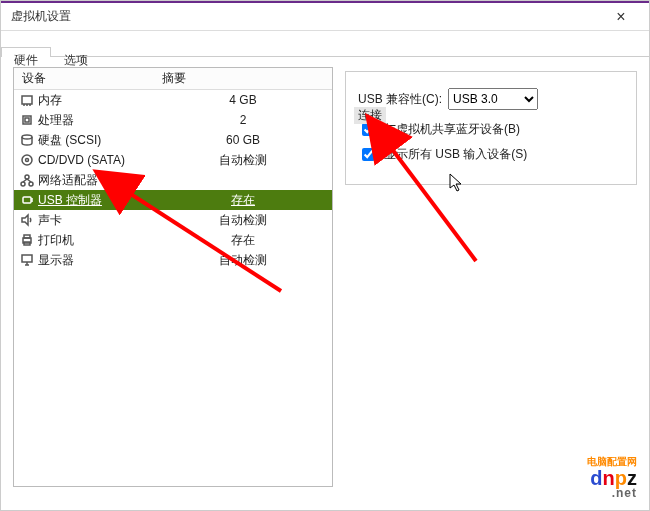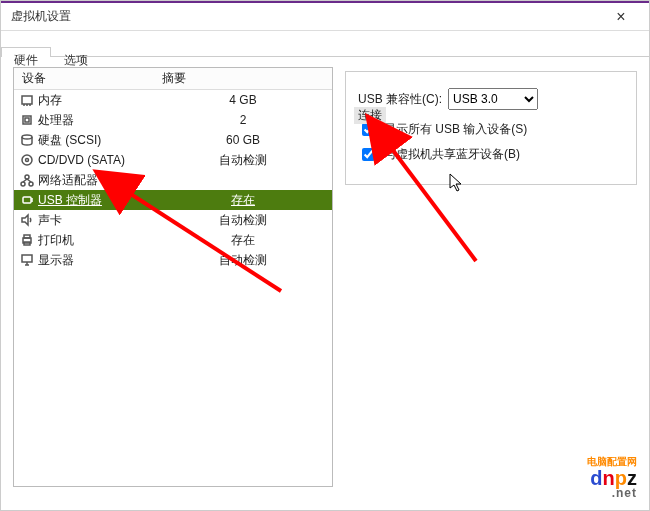"显示所有 USB 输入设备(S)" label.chk-row { order: before "与虚拟机共享蓝牙设备(B)" -> after "与虚拟机共享蓝牙设备(B)" }
